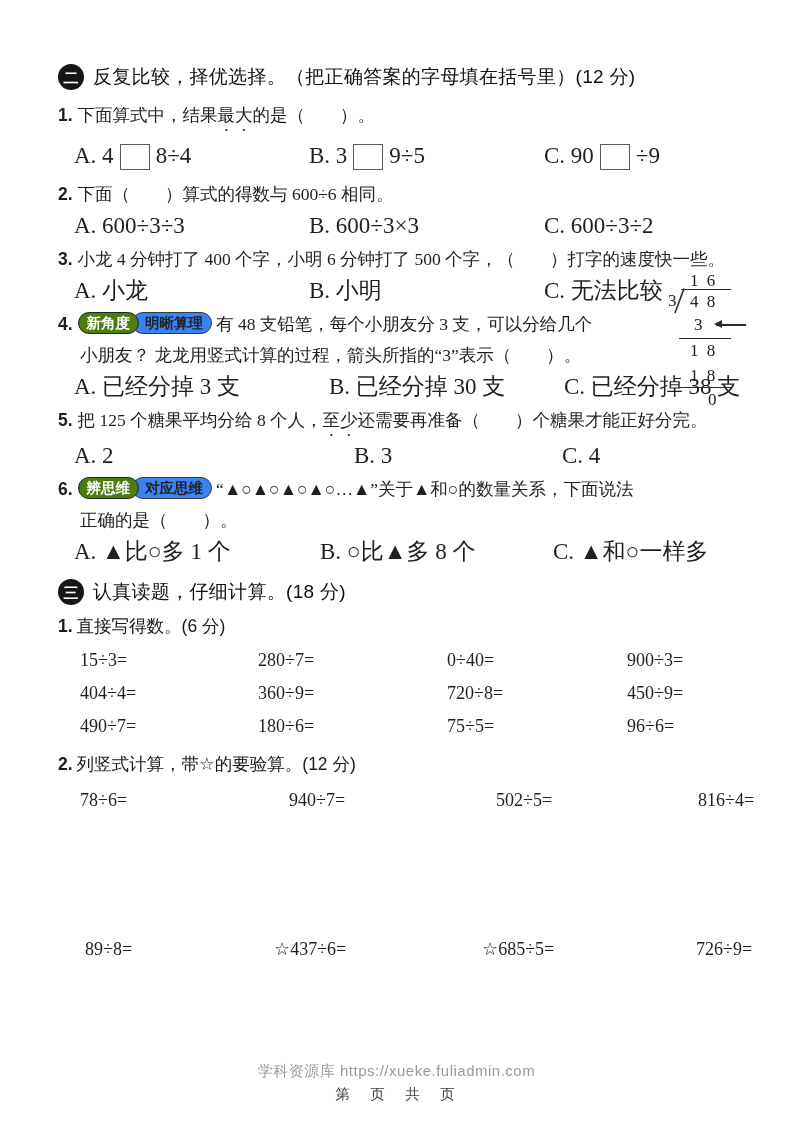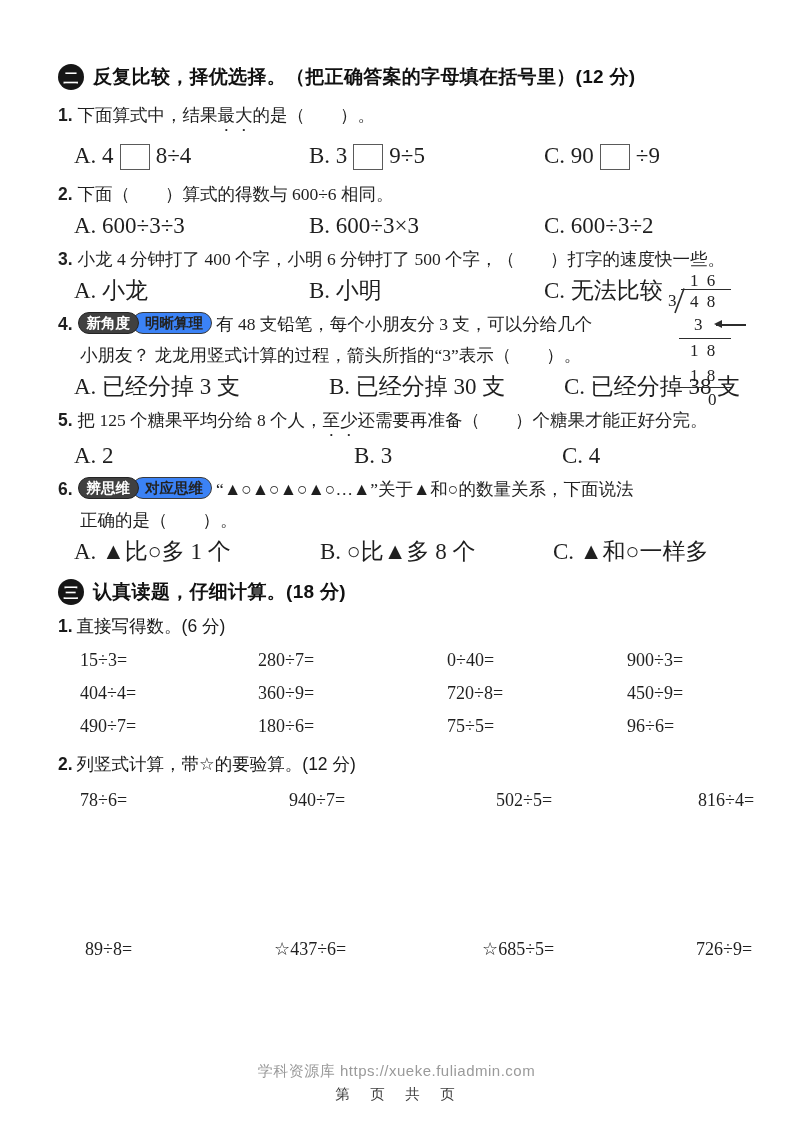"反复比较，择优选择。（把正确答案的字母填在括号里）(12 分)" .sec-title { font-weight: bold -> normal }
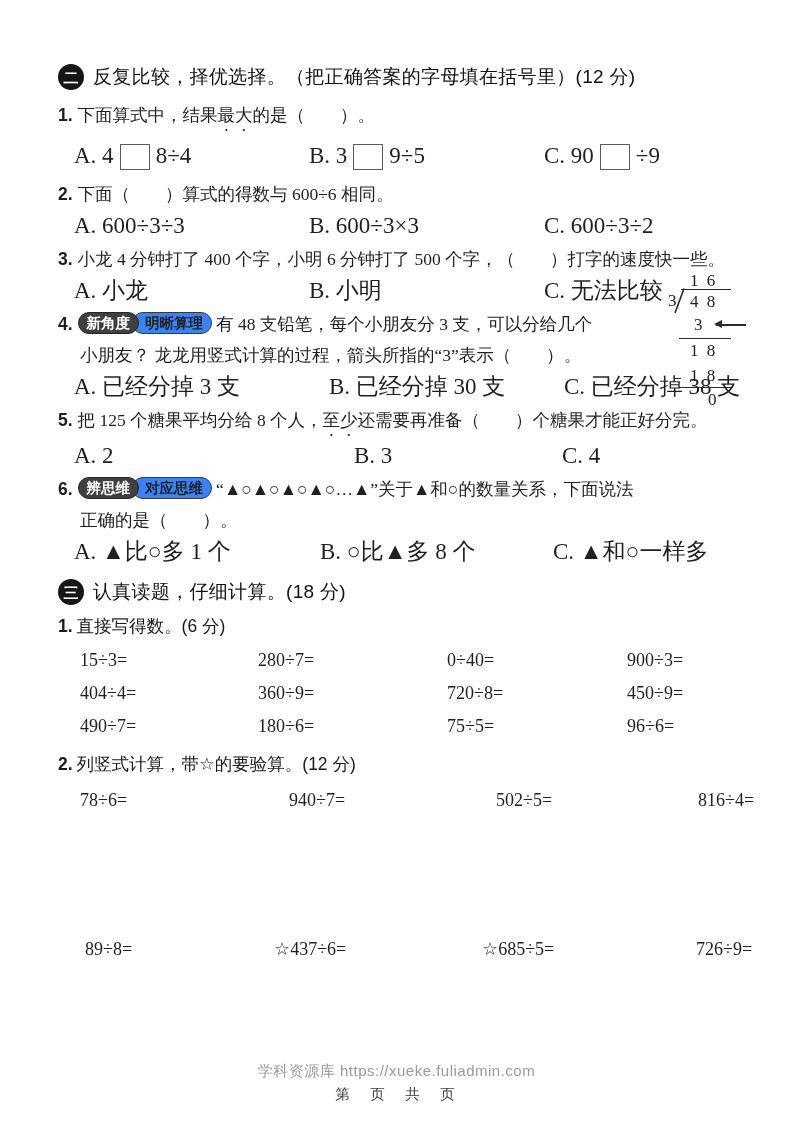"新角度" .badge-dark { background: #404040 -> #4d7c0f }
